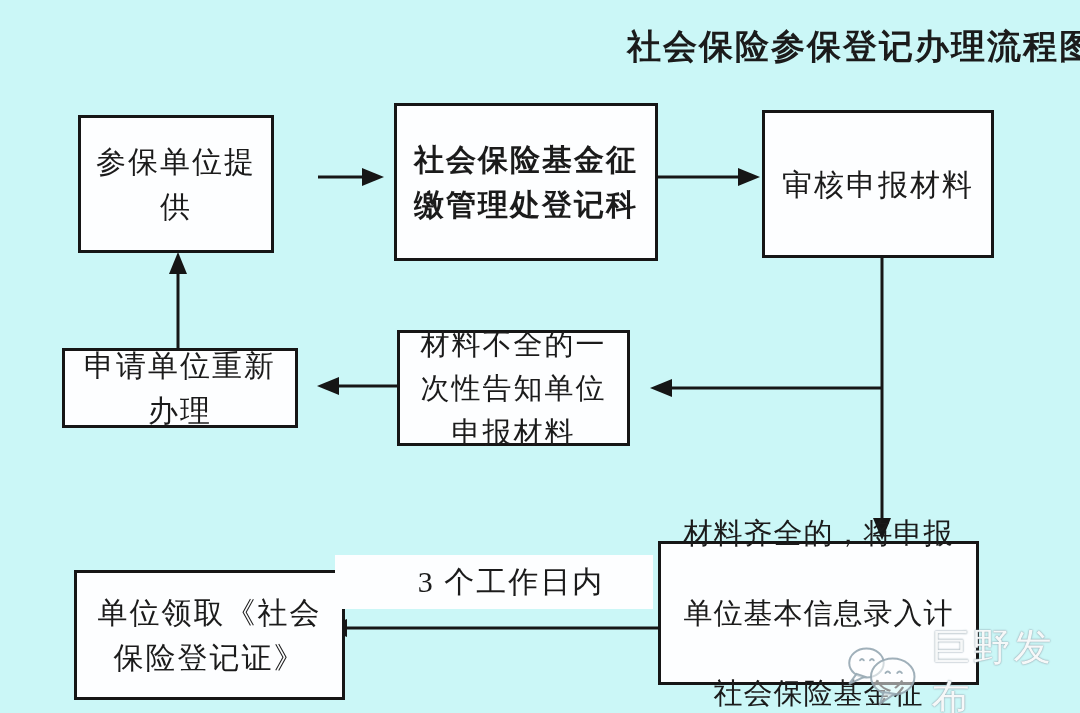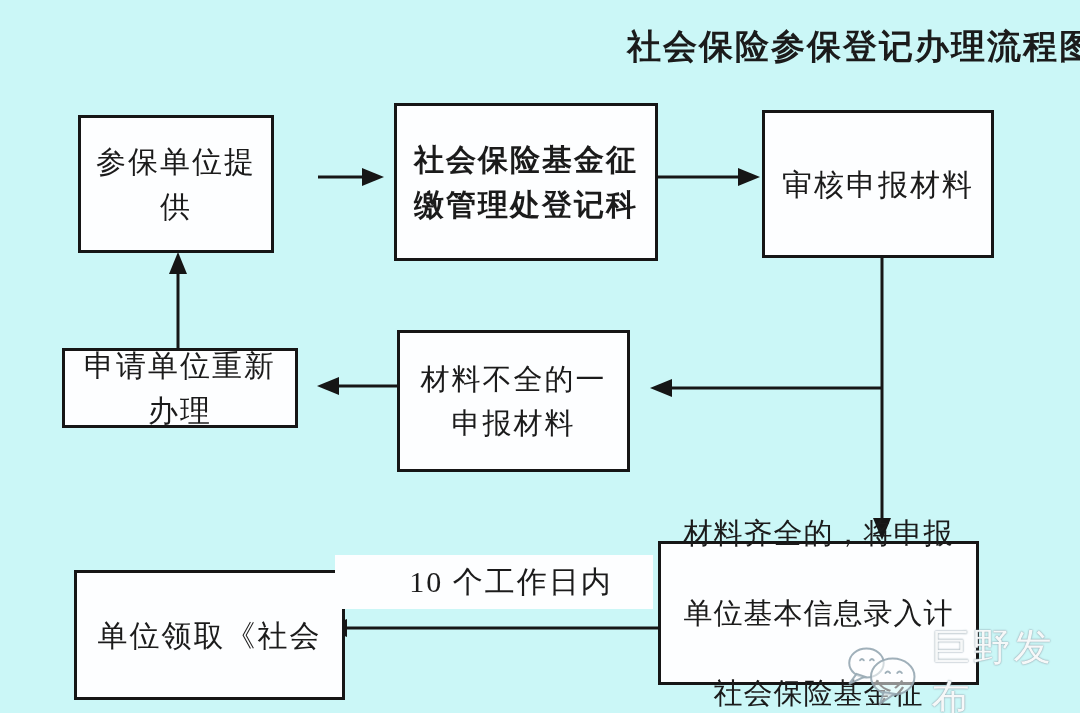"材料不全的一" .box-incomplete { height: 142px -> 116px }
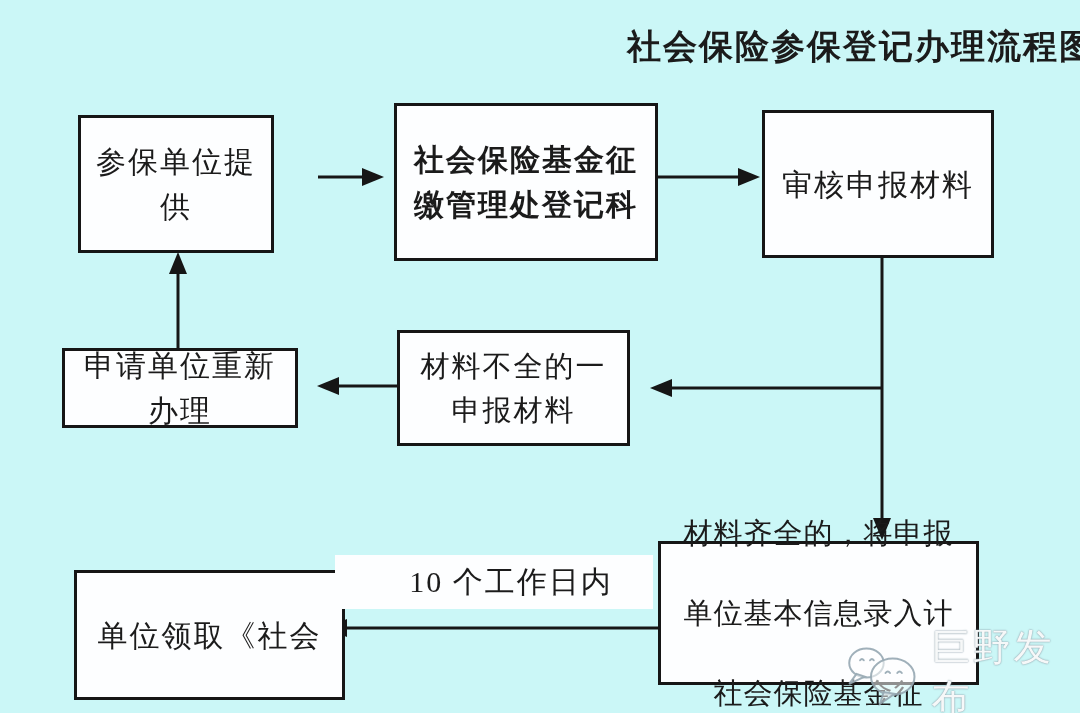"次性告知单位" span { html: none -> <span>次性告知单位</span> }
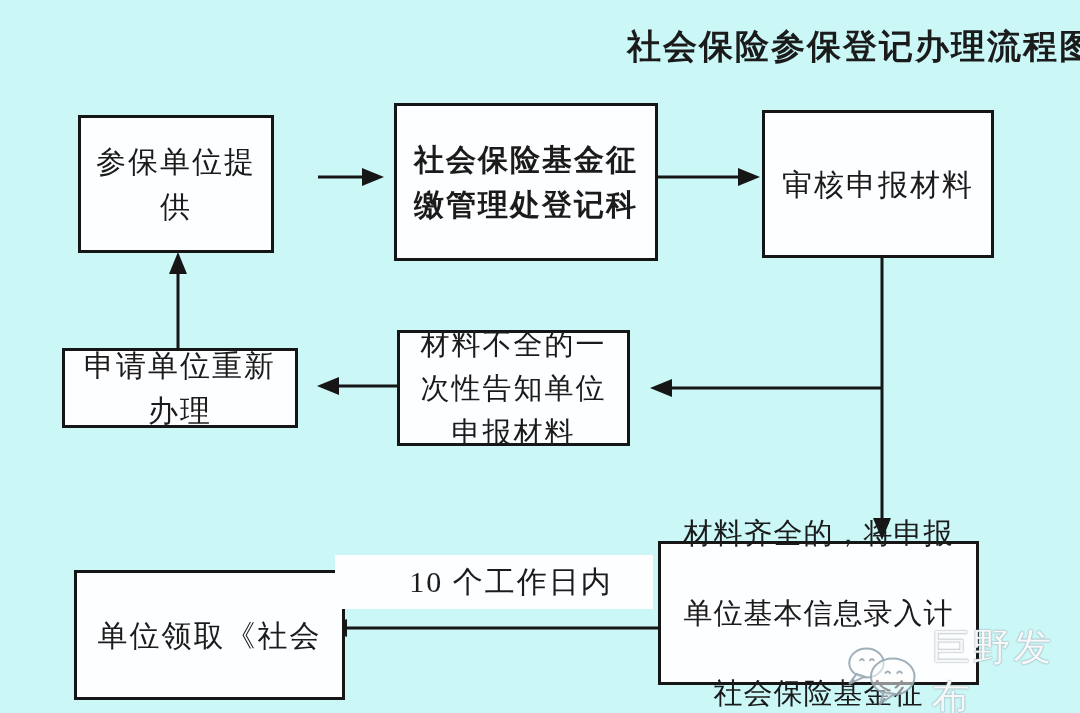"10 个工作日内" span { text: 10 -> 3 }
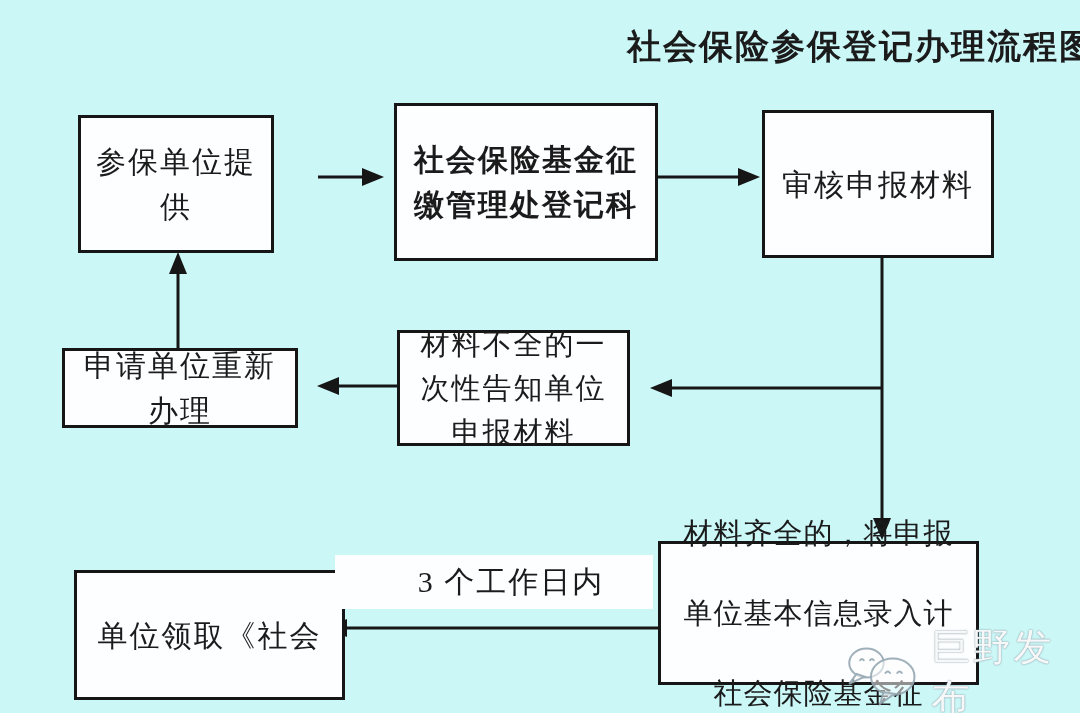"保险登记证》" span { html: none -> <span>保险登记证》</span> }
